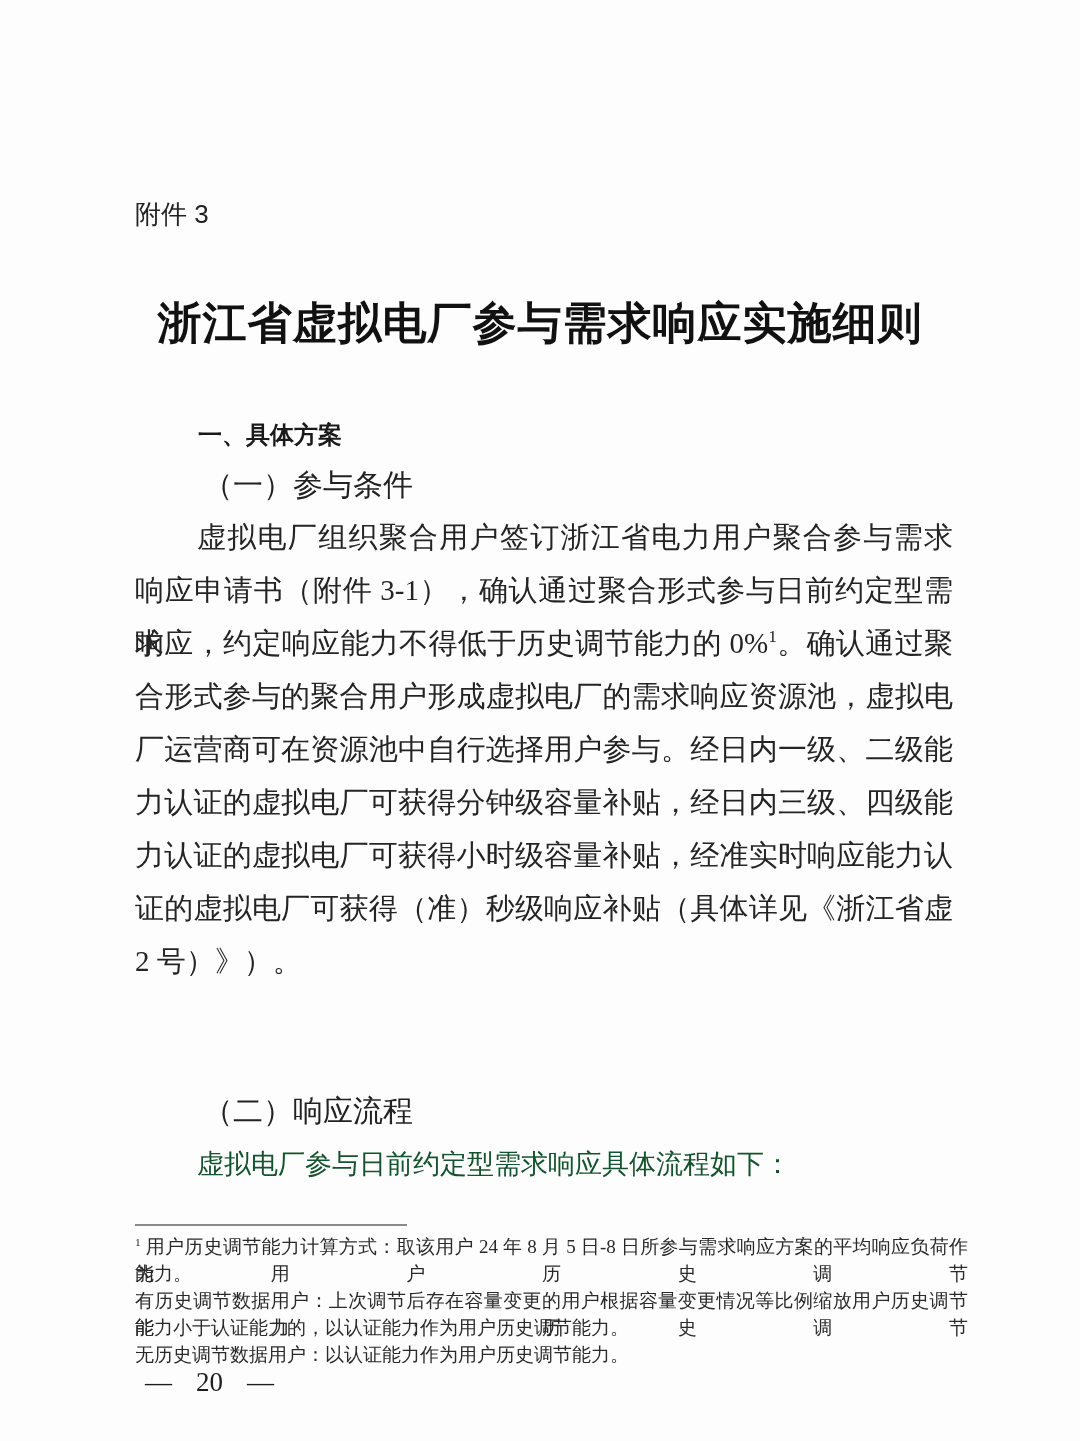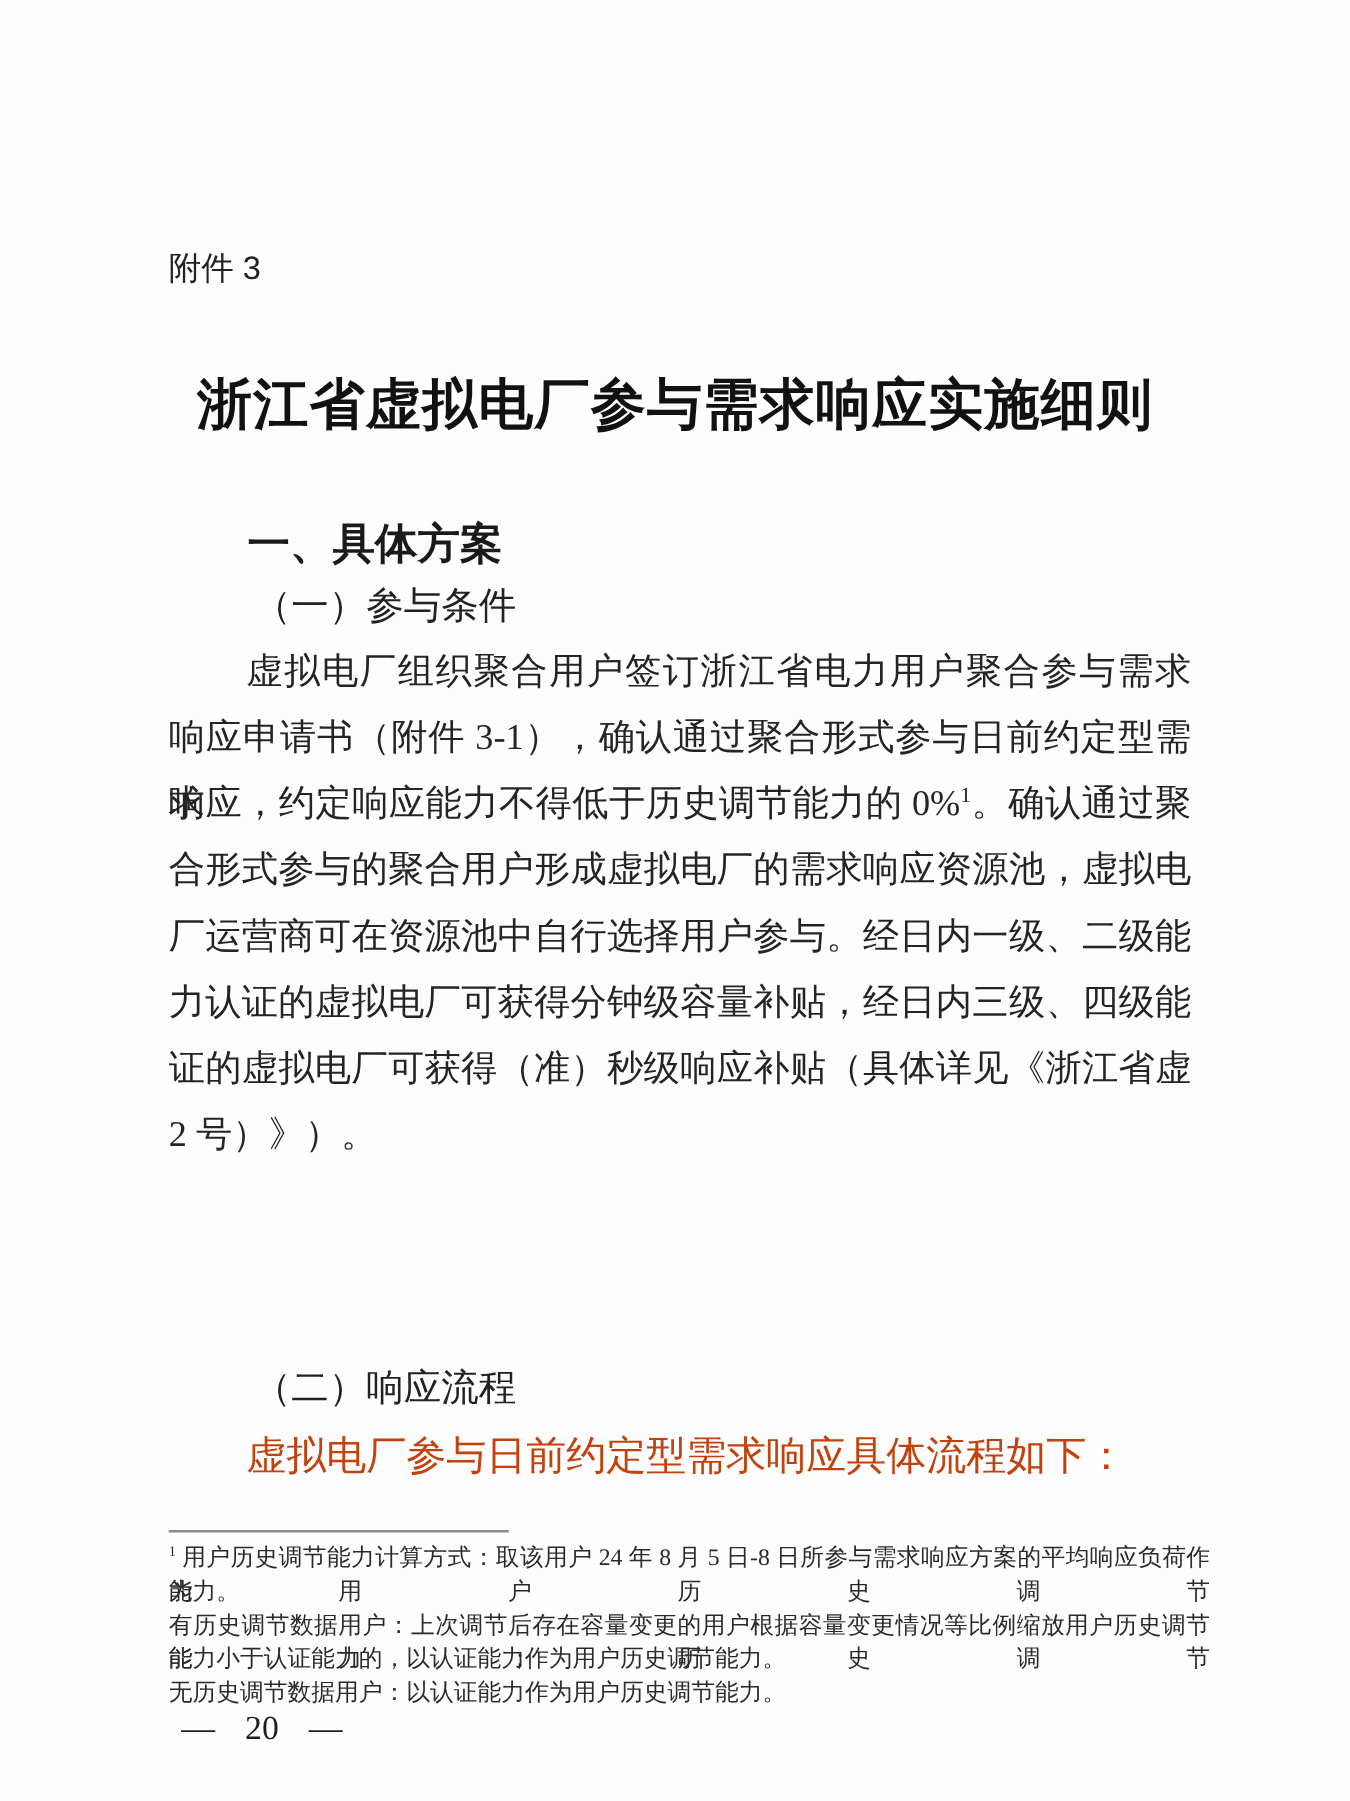"一、具体方案" .section-heading { font-size: 34px -> 24px }
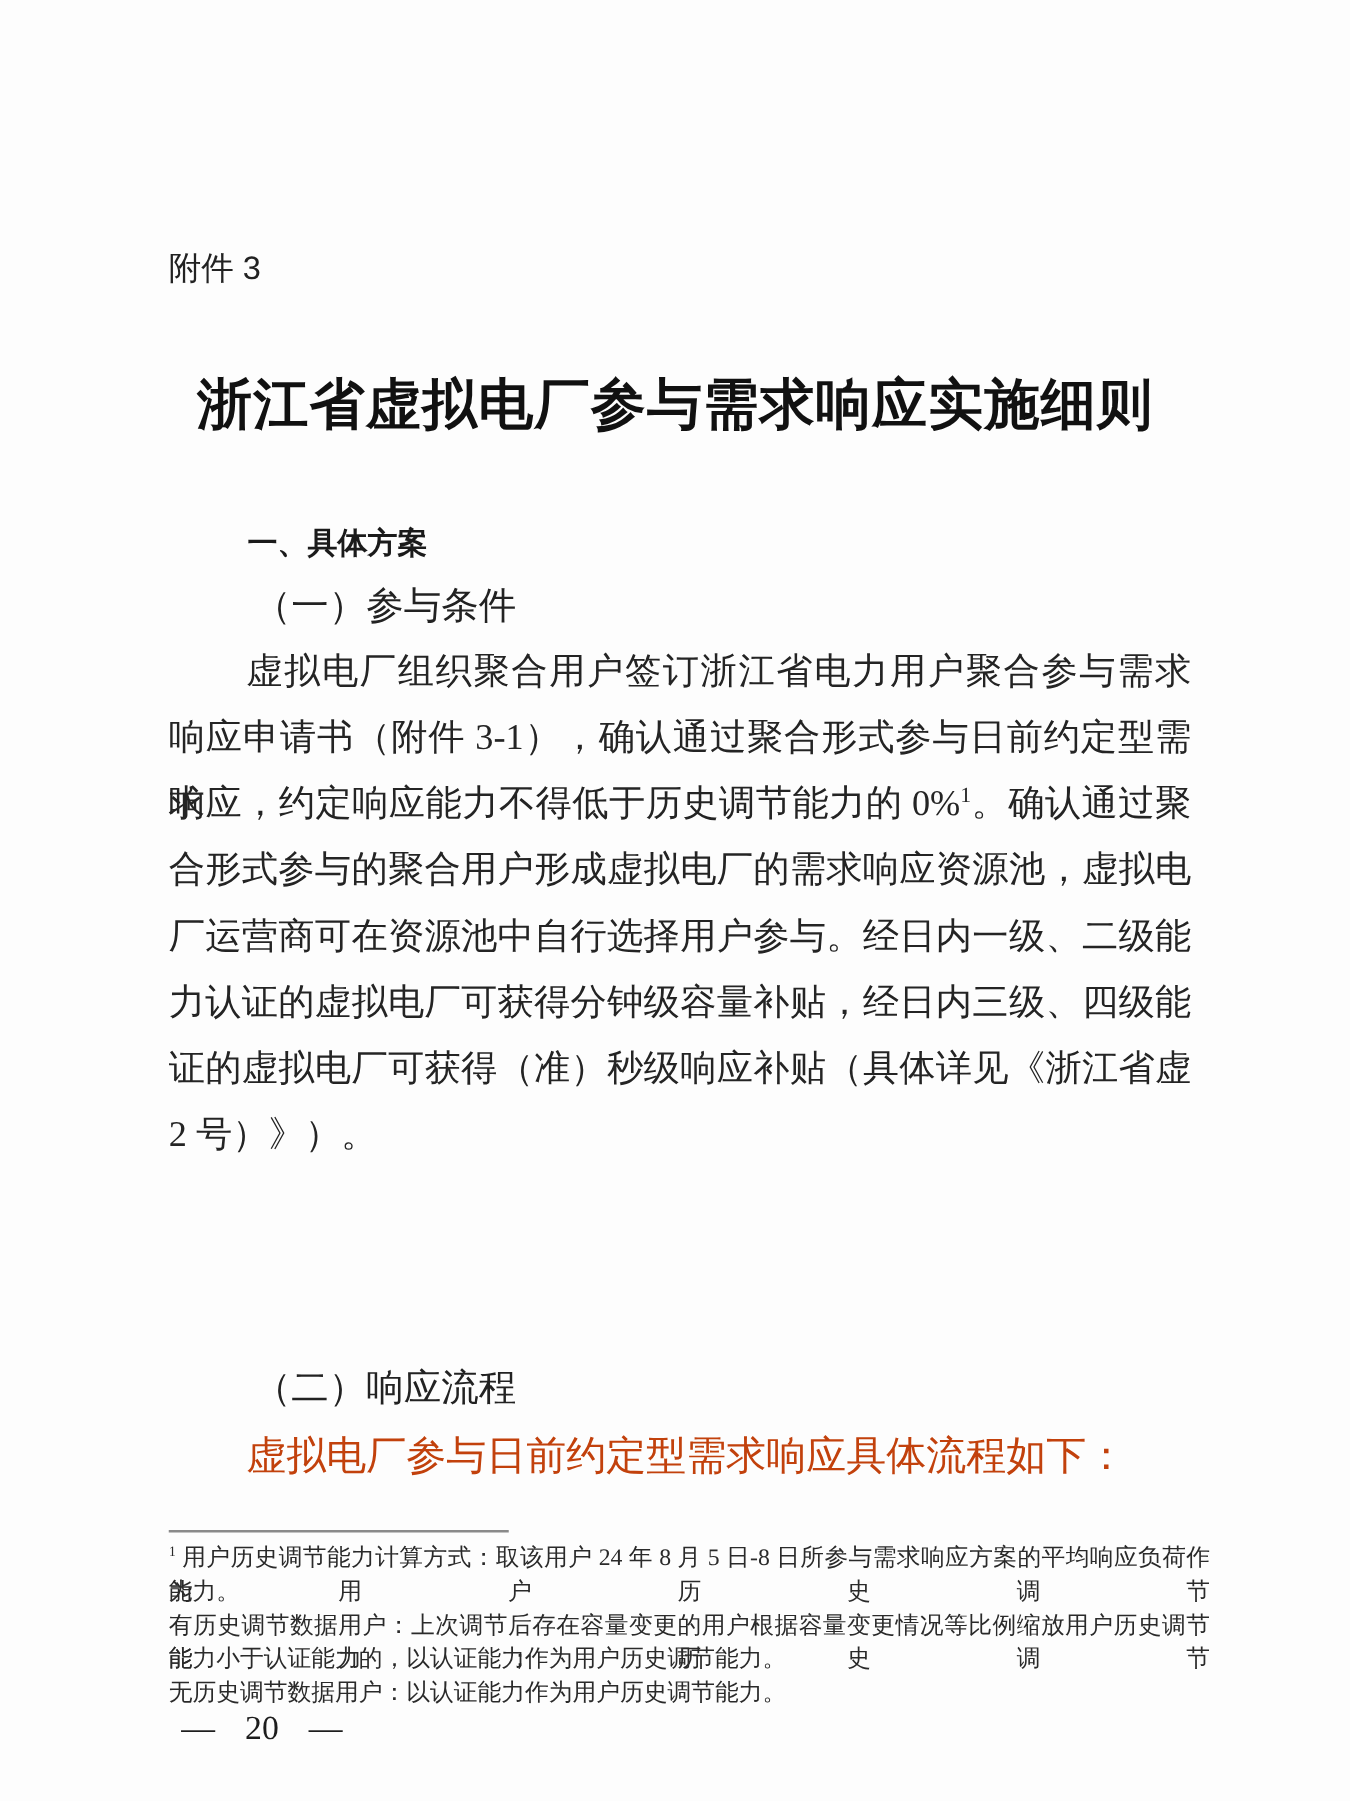"力认证的虚拟电厂可获得小时级容量补贴，经准实时响应能力认" div.body-line { html: none -> <div>力认证的虚拟电厂可获得小时级容量补贴，经准实时响应能力认</div> }
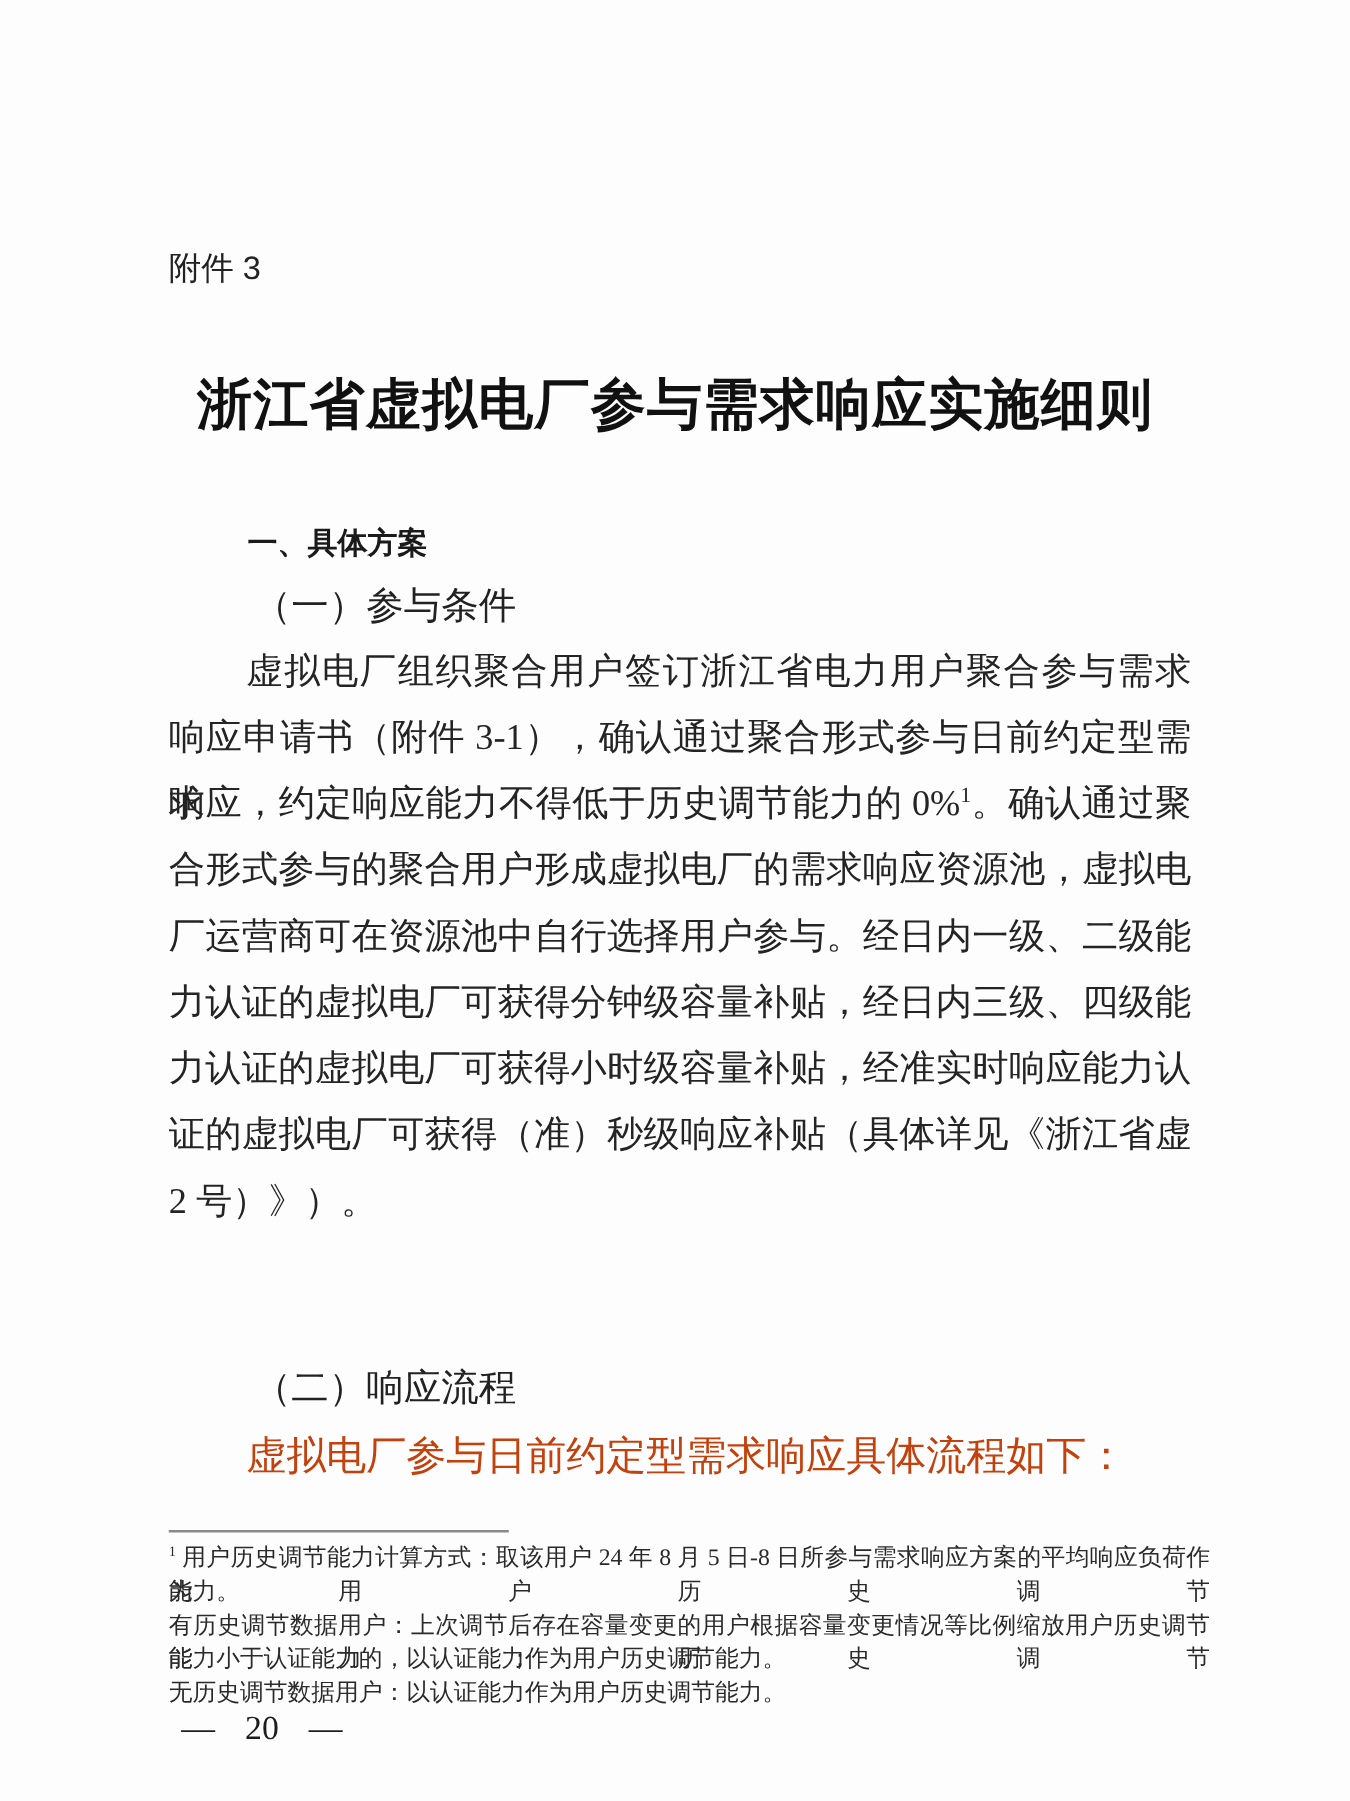"虚拟电厂参与日前约定型需求响应具体流程如下：" .closing-line { color: #c2410c -> #14532d; font-size: 32px -> 27px }
